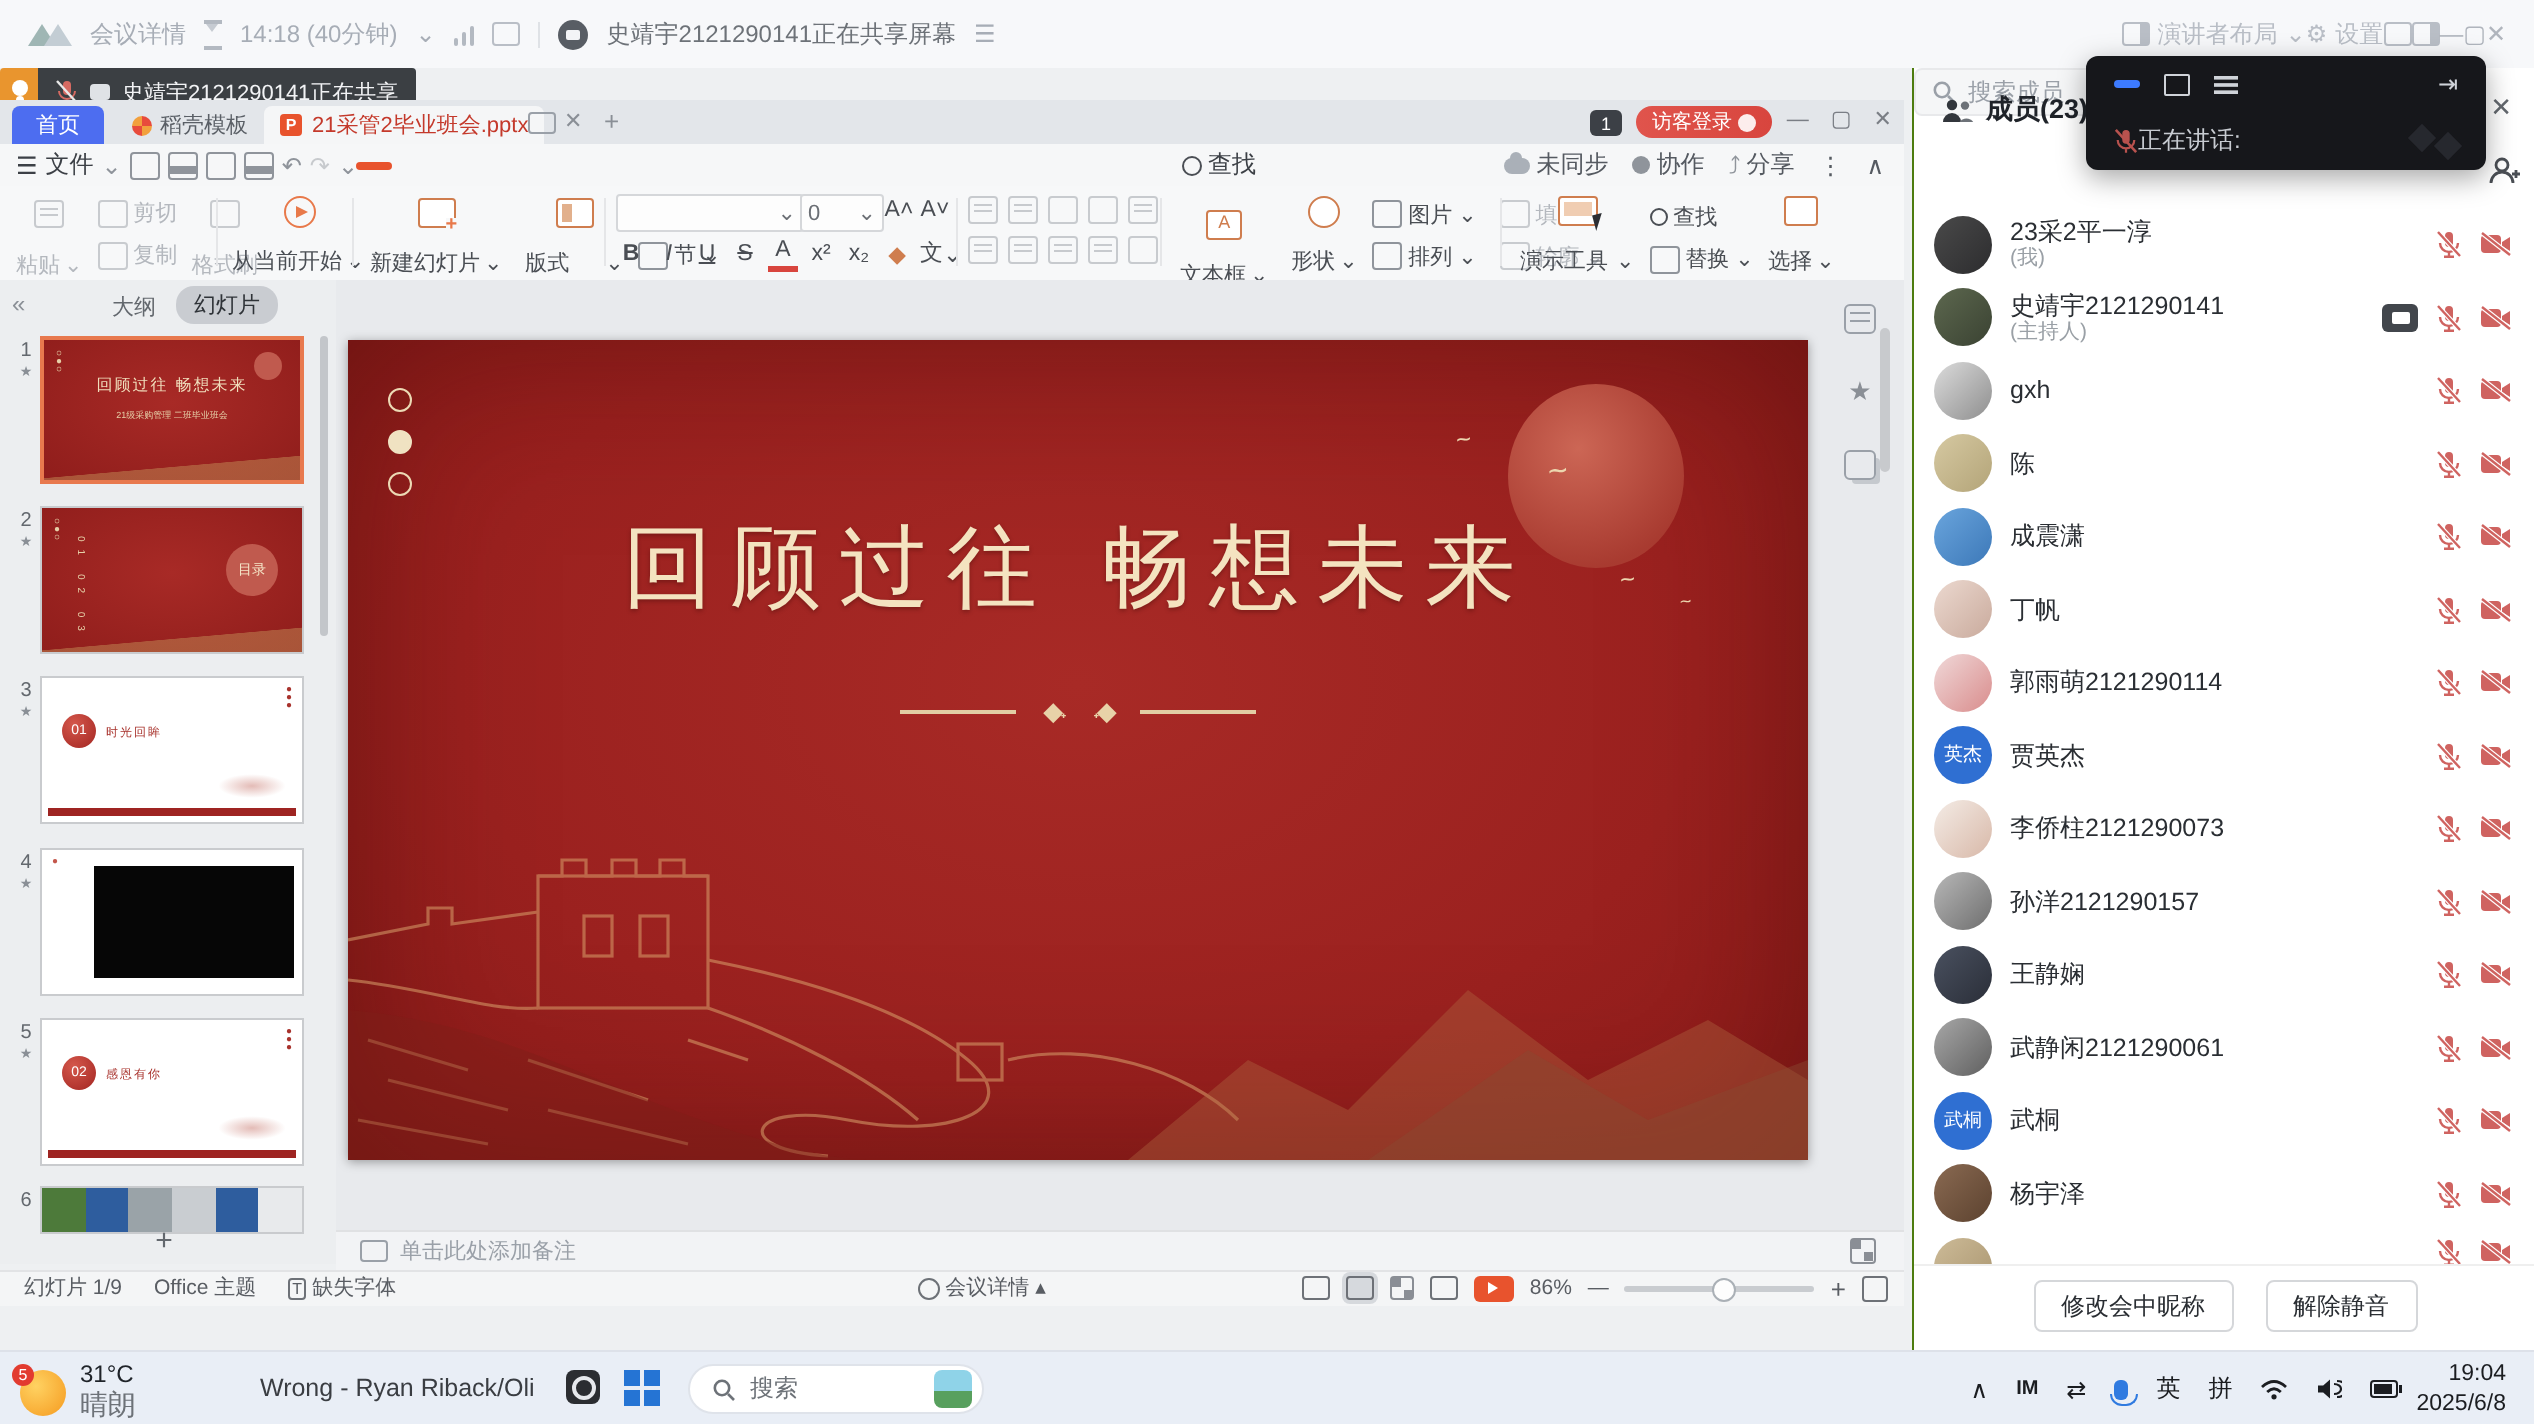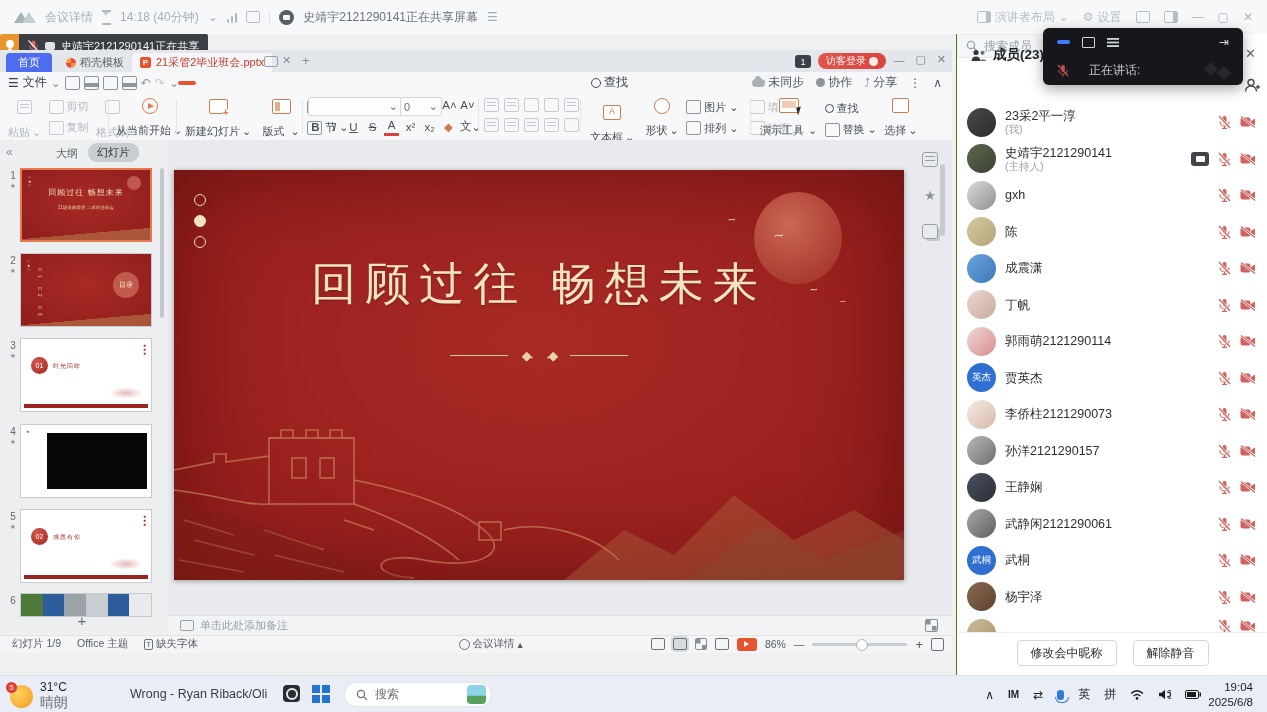"演讲者布局" .mb-right { gap: 14px -> none }
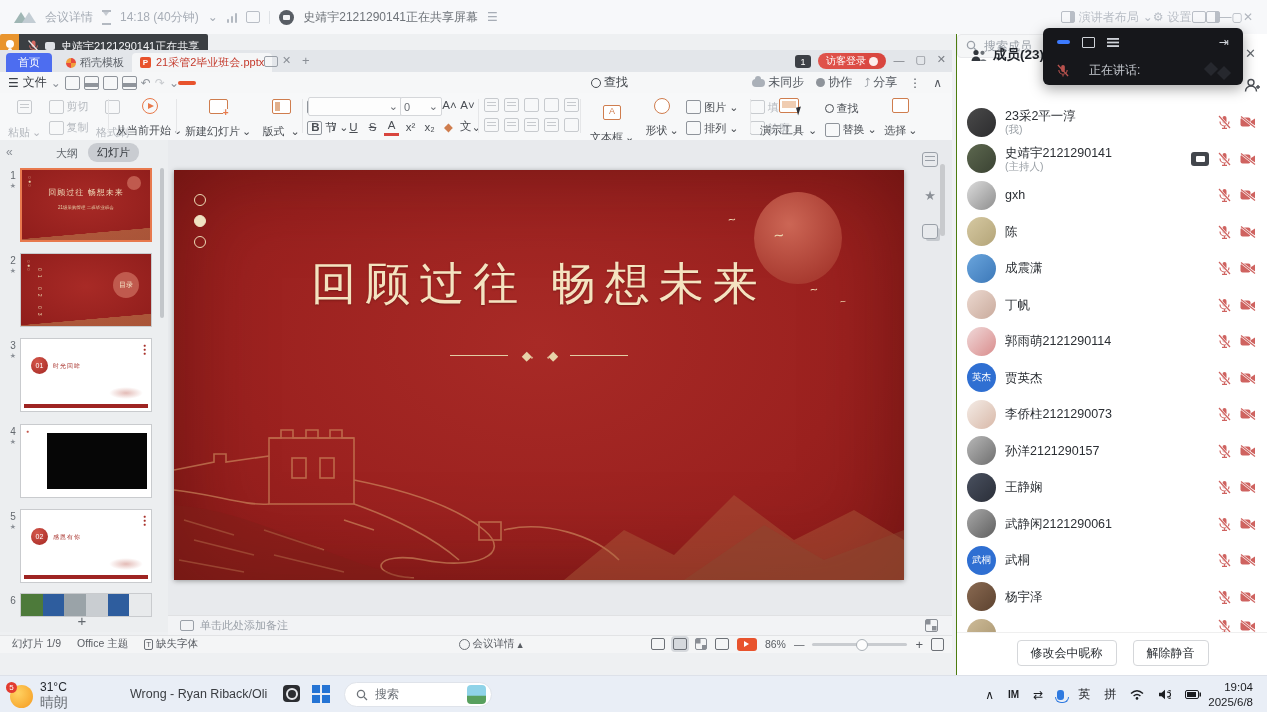"正在讲话:" .fb-row2 { gap: 20px -> 0 }
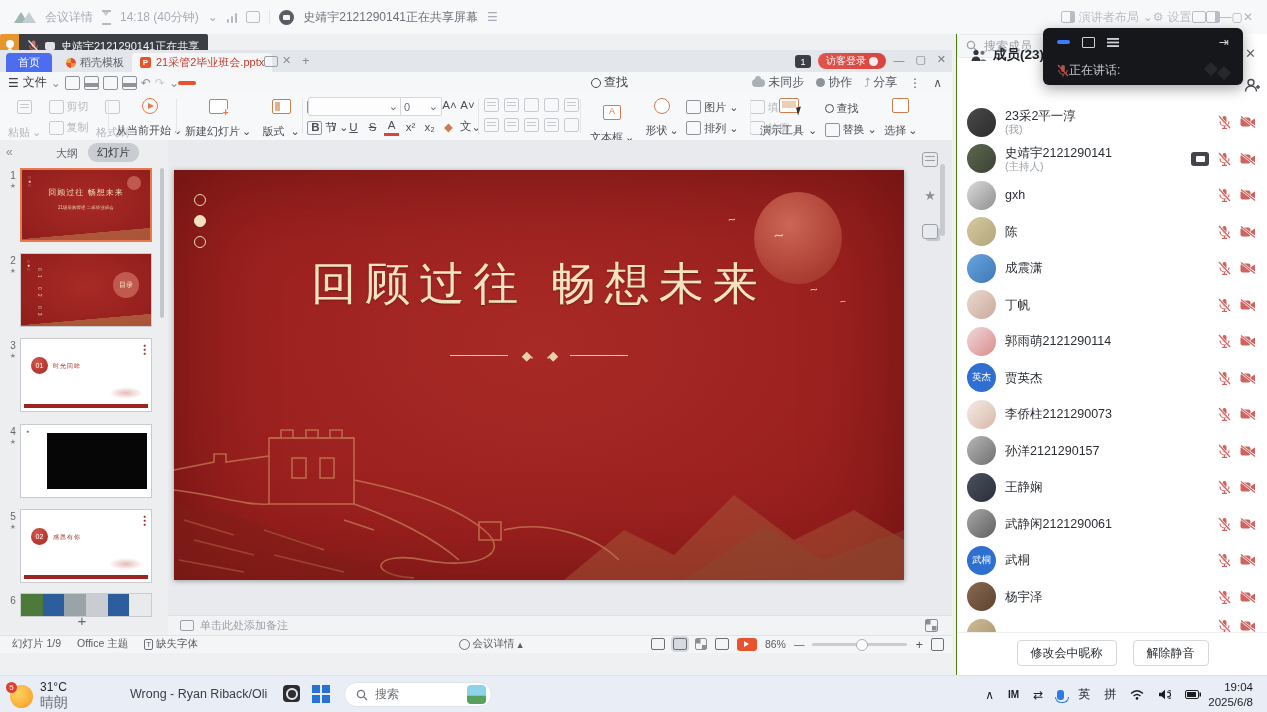"版式" span.flex { gap: 6px -> 18px }
